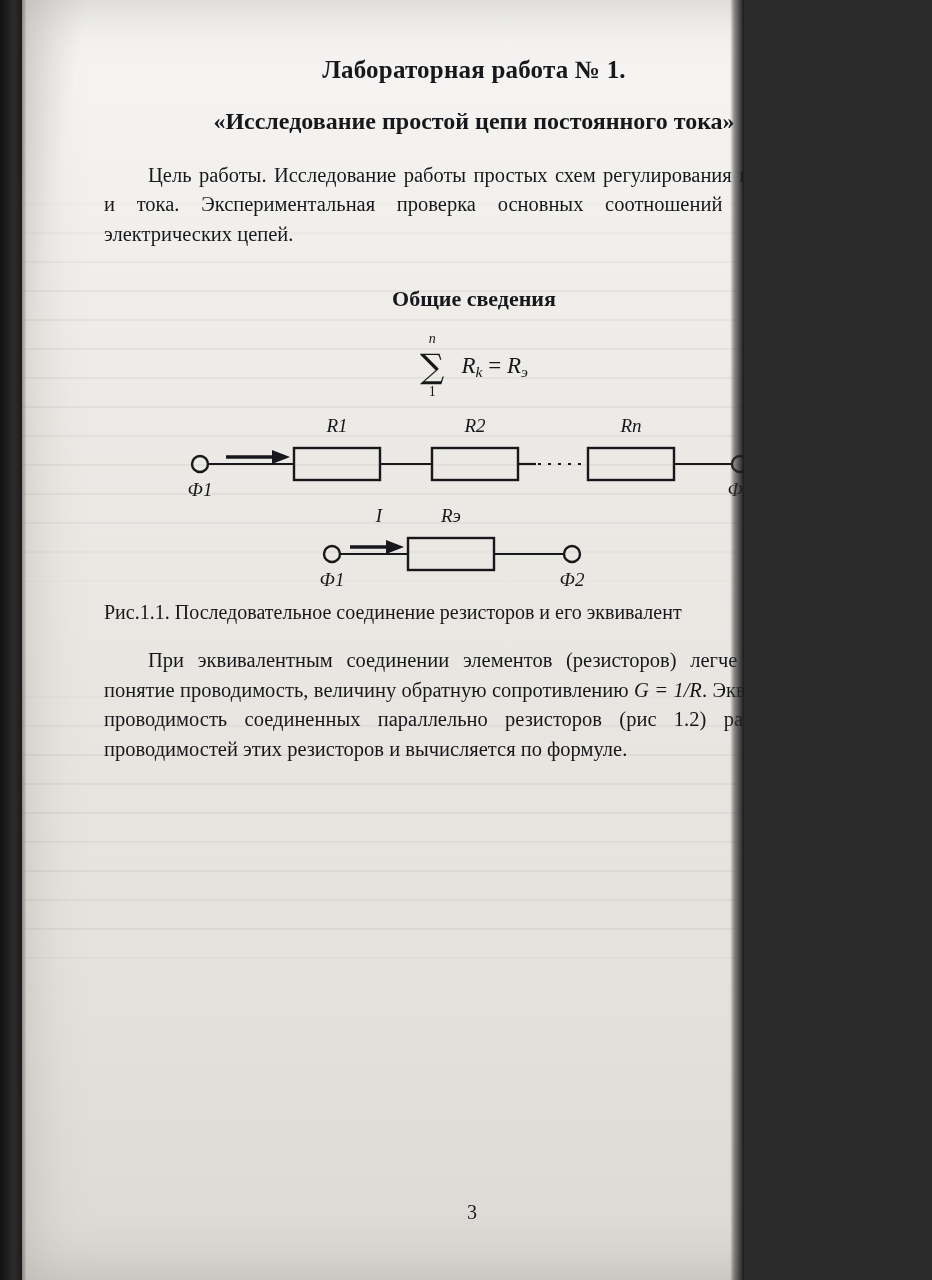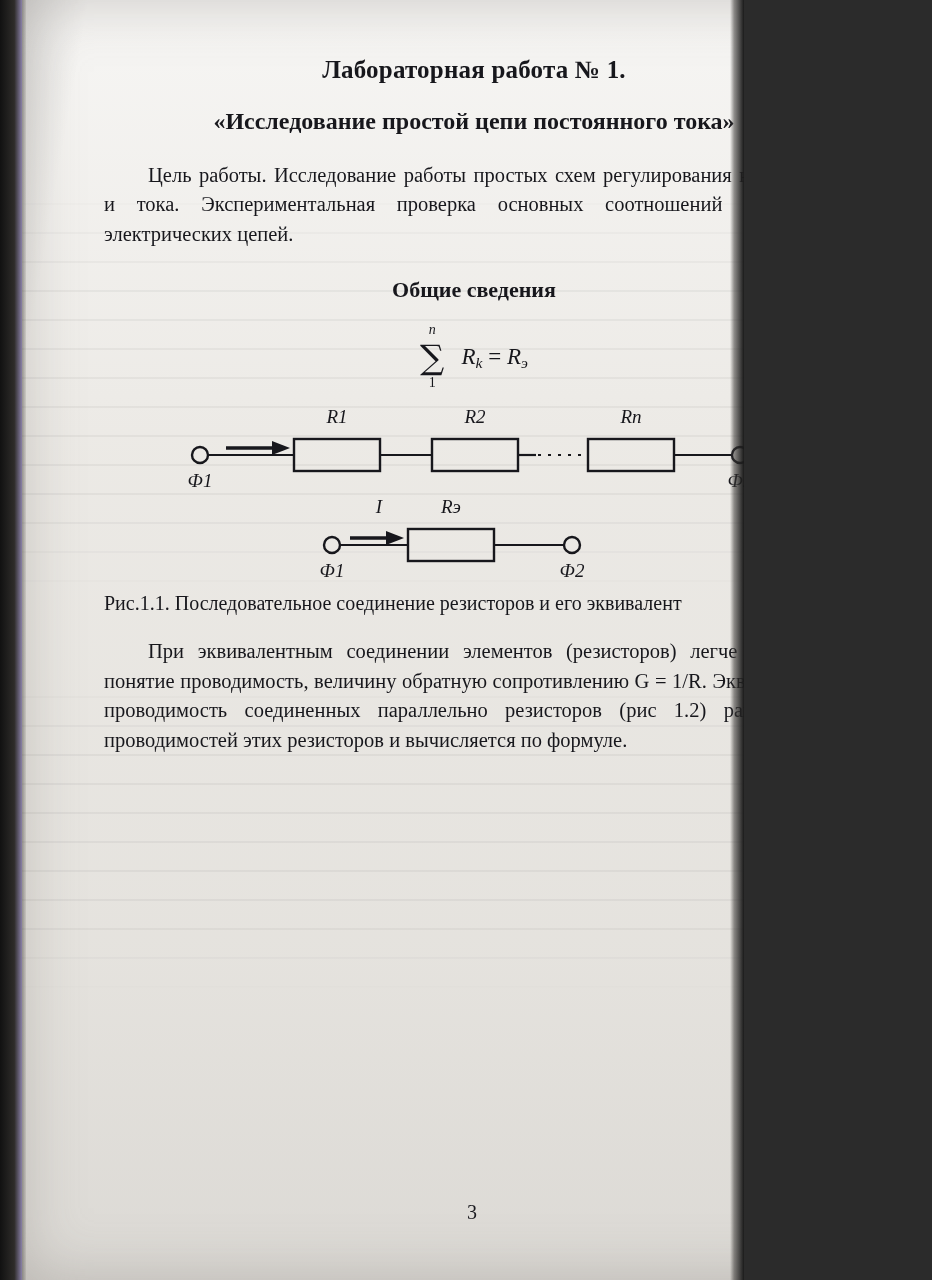"Лабораторная работа № 1." .photo { background: #c4b5fd -> #000000 }
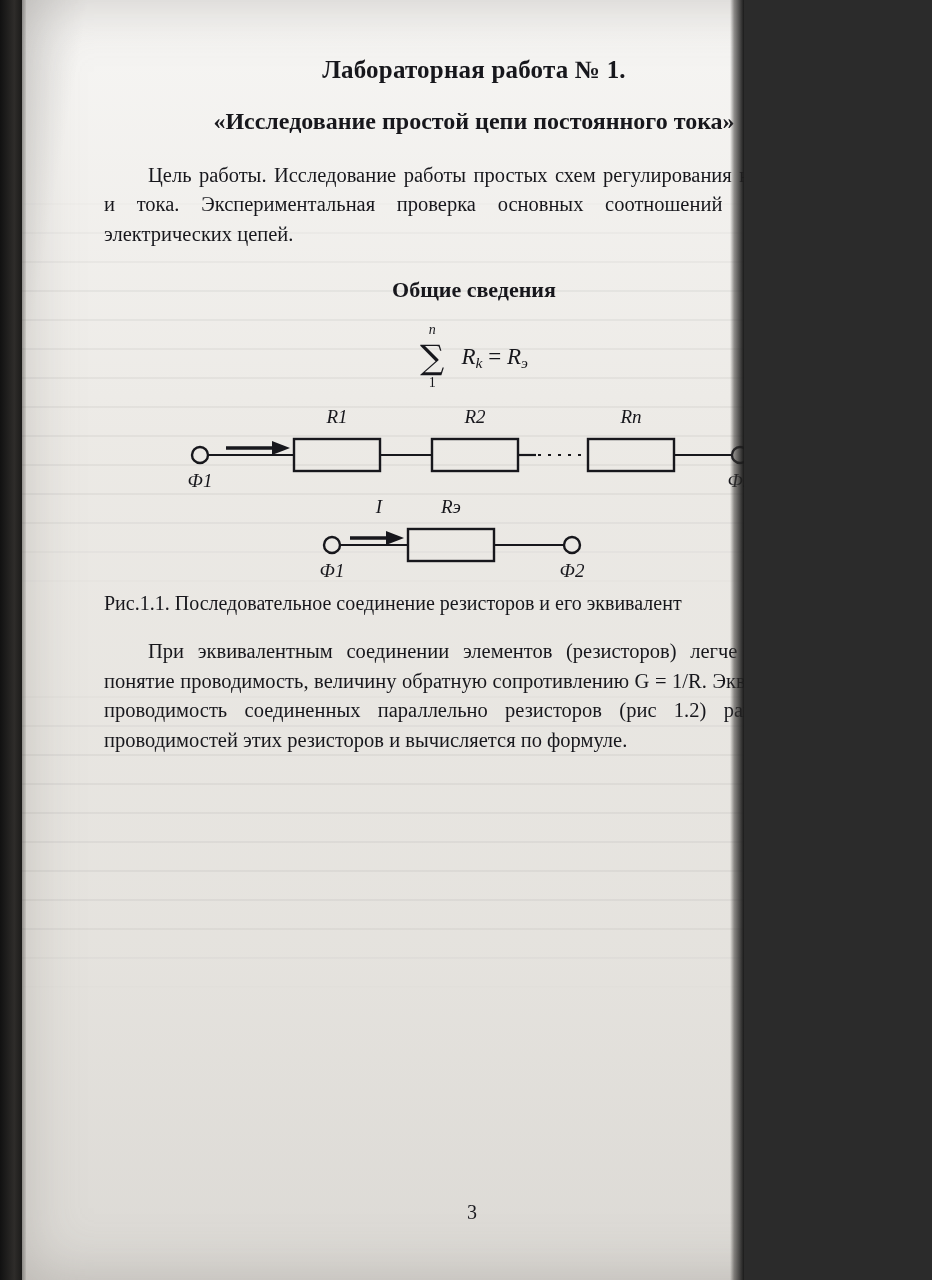"Общие сведения" h3.section { margin: 25px 0 20px 0 -> 34px 0 20px 0 }
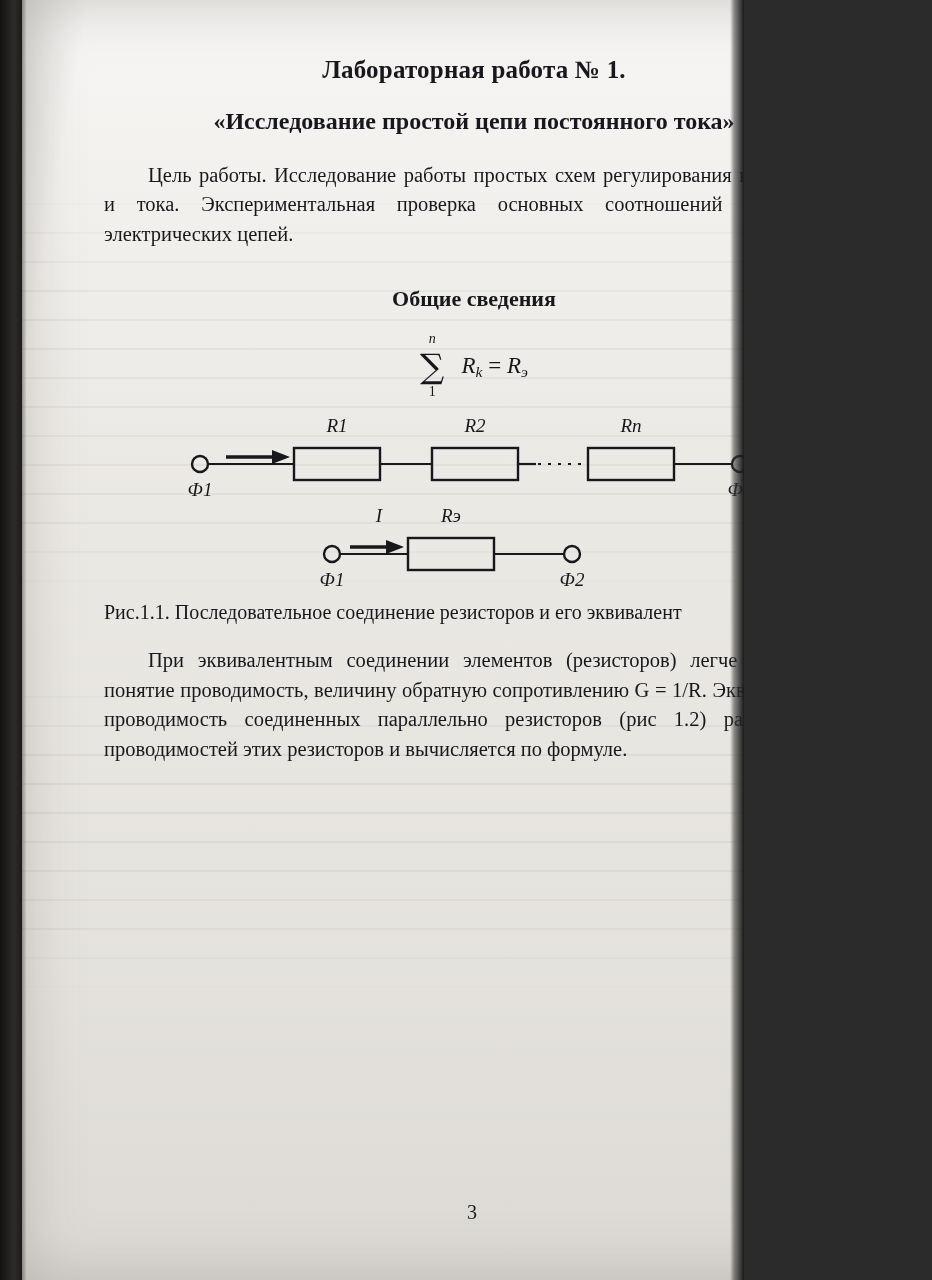"G = 1/R" .inline-math { font-style: none -> italic }
